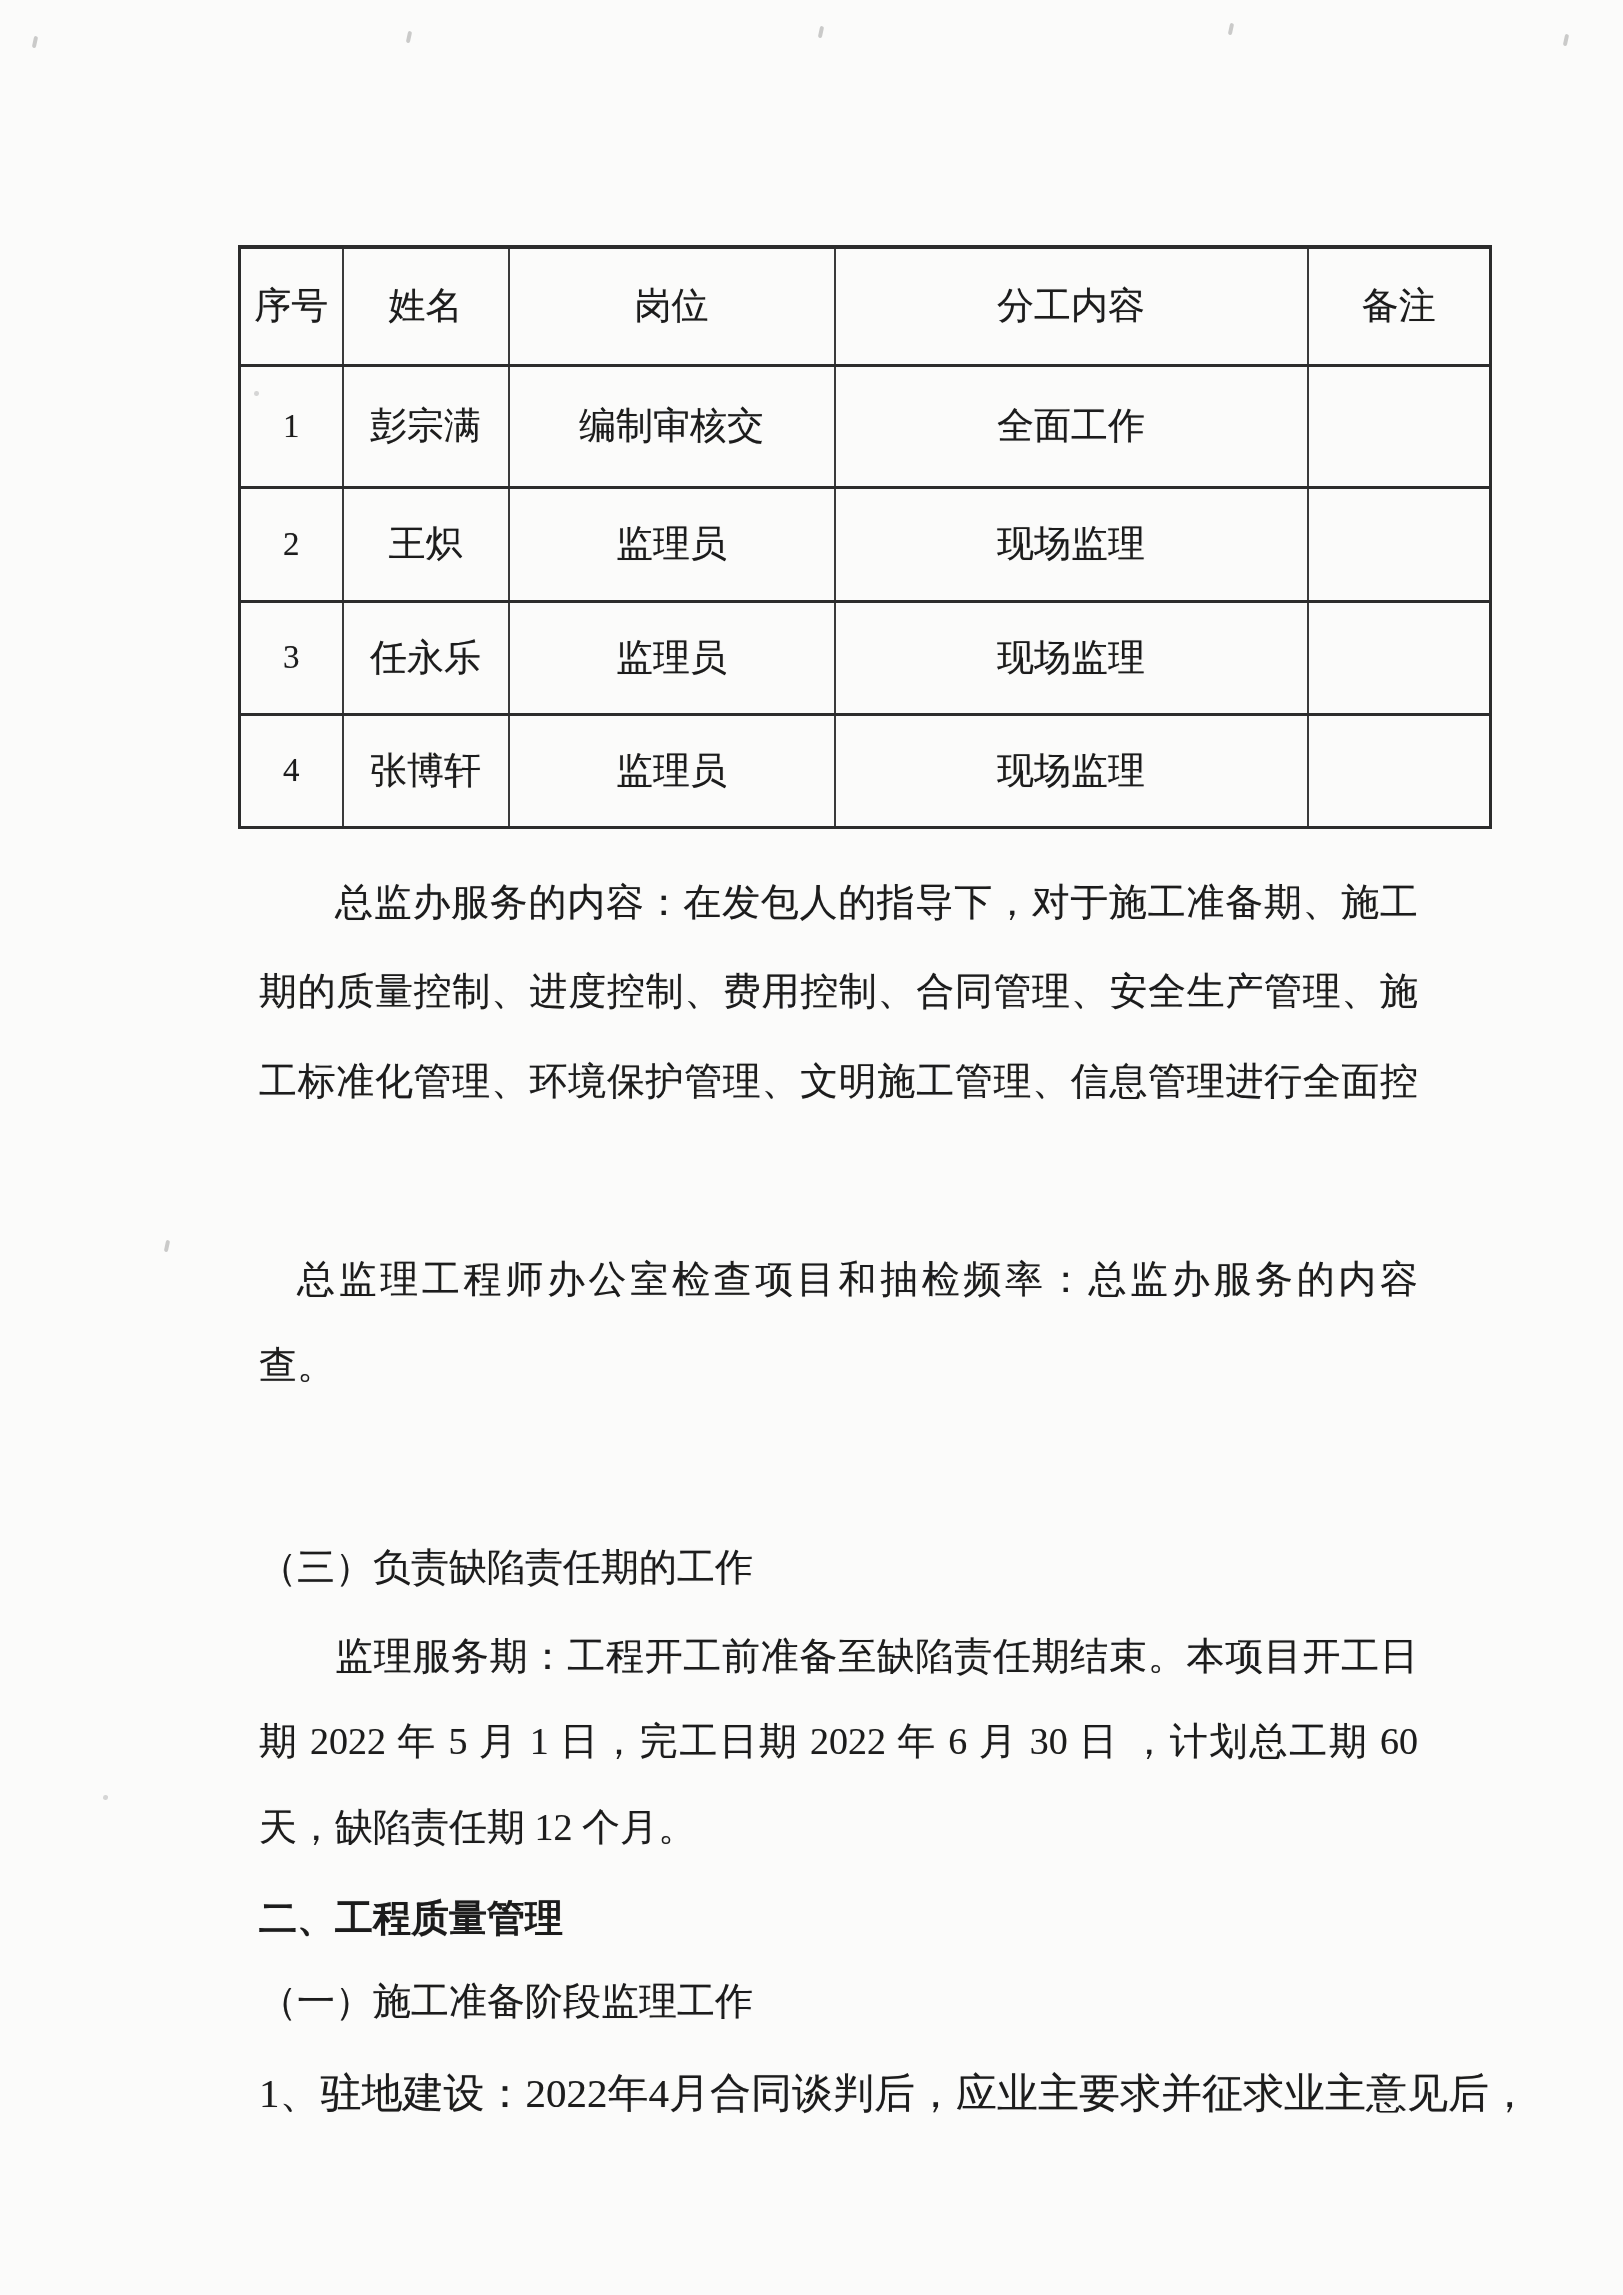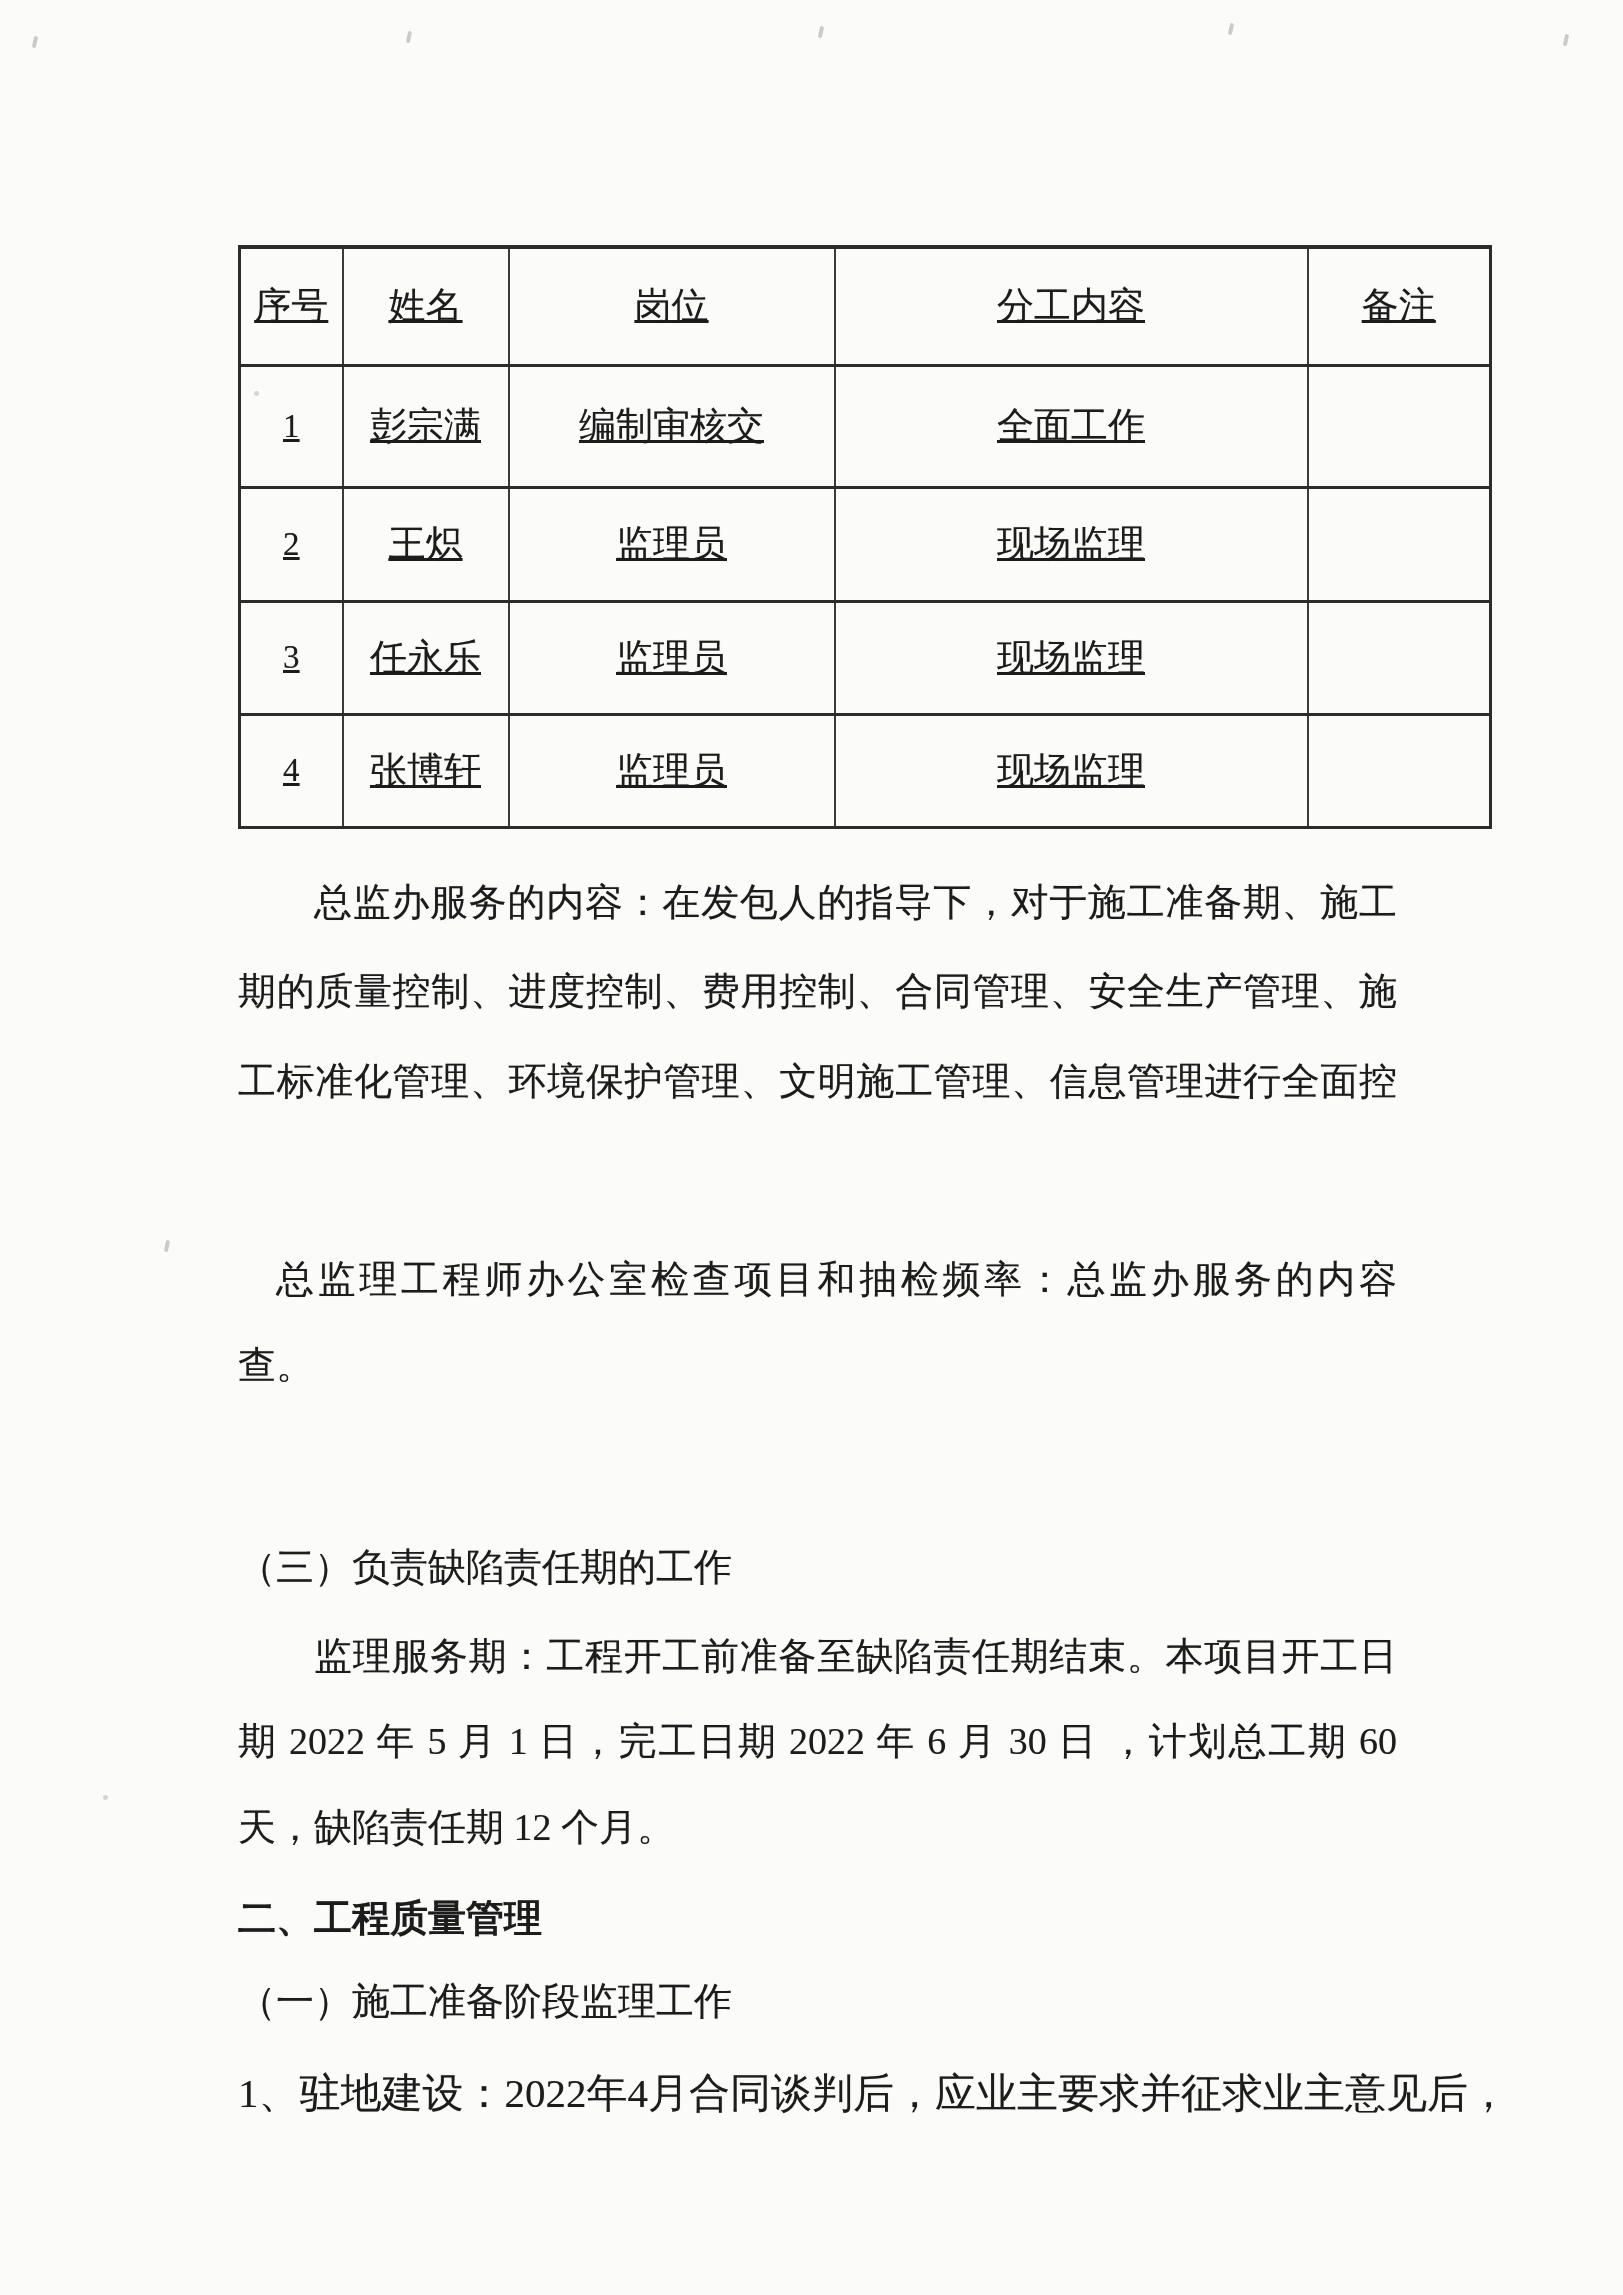"序号" .staff-table th, .staff-table td { text-decoration: underline -> none }
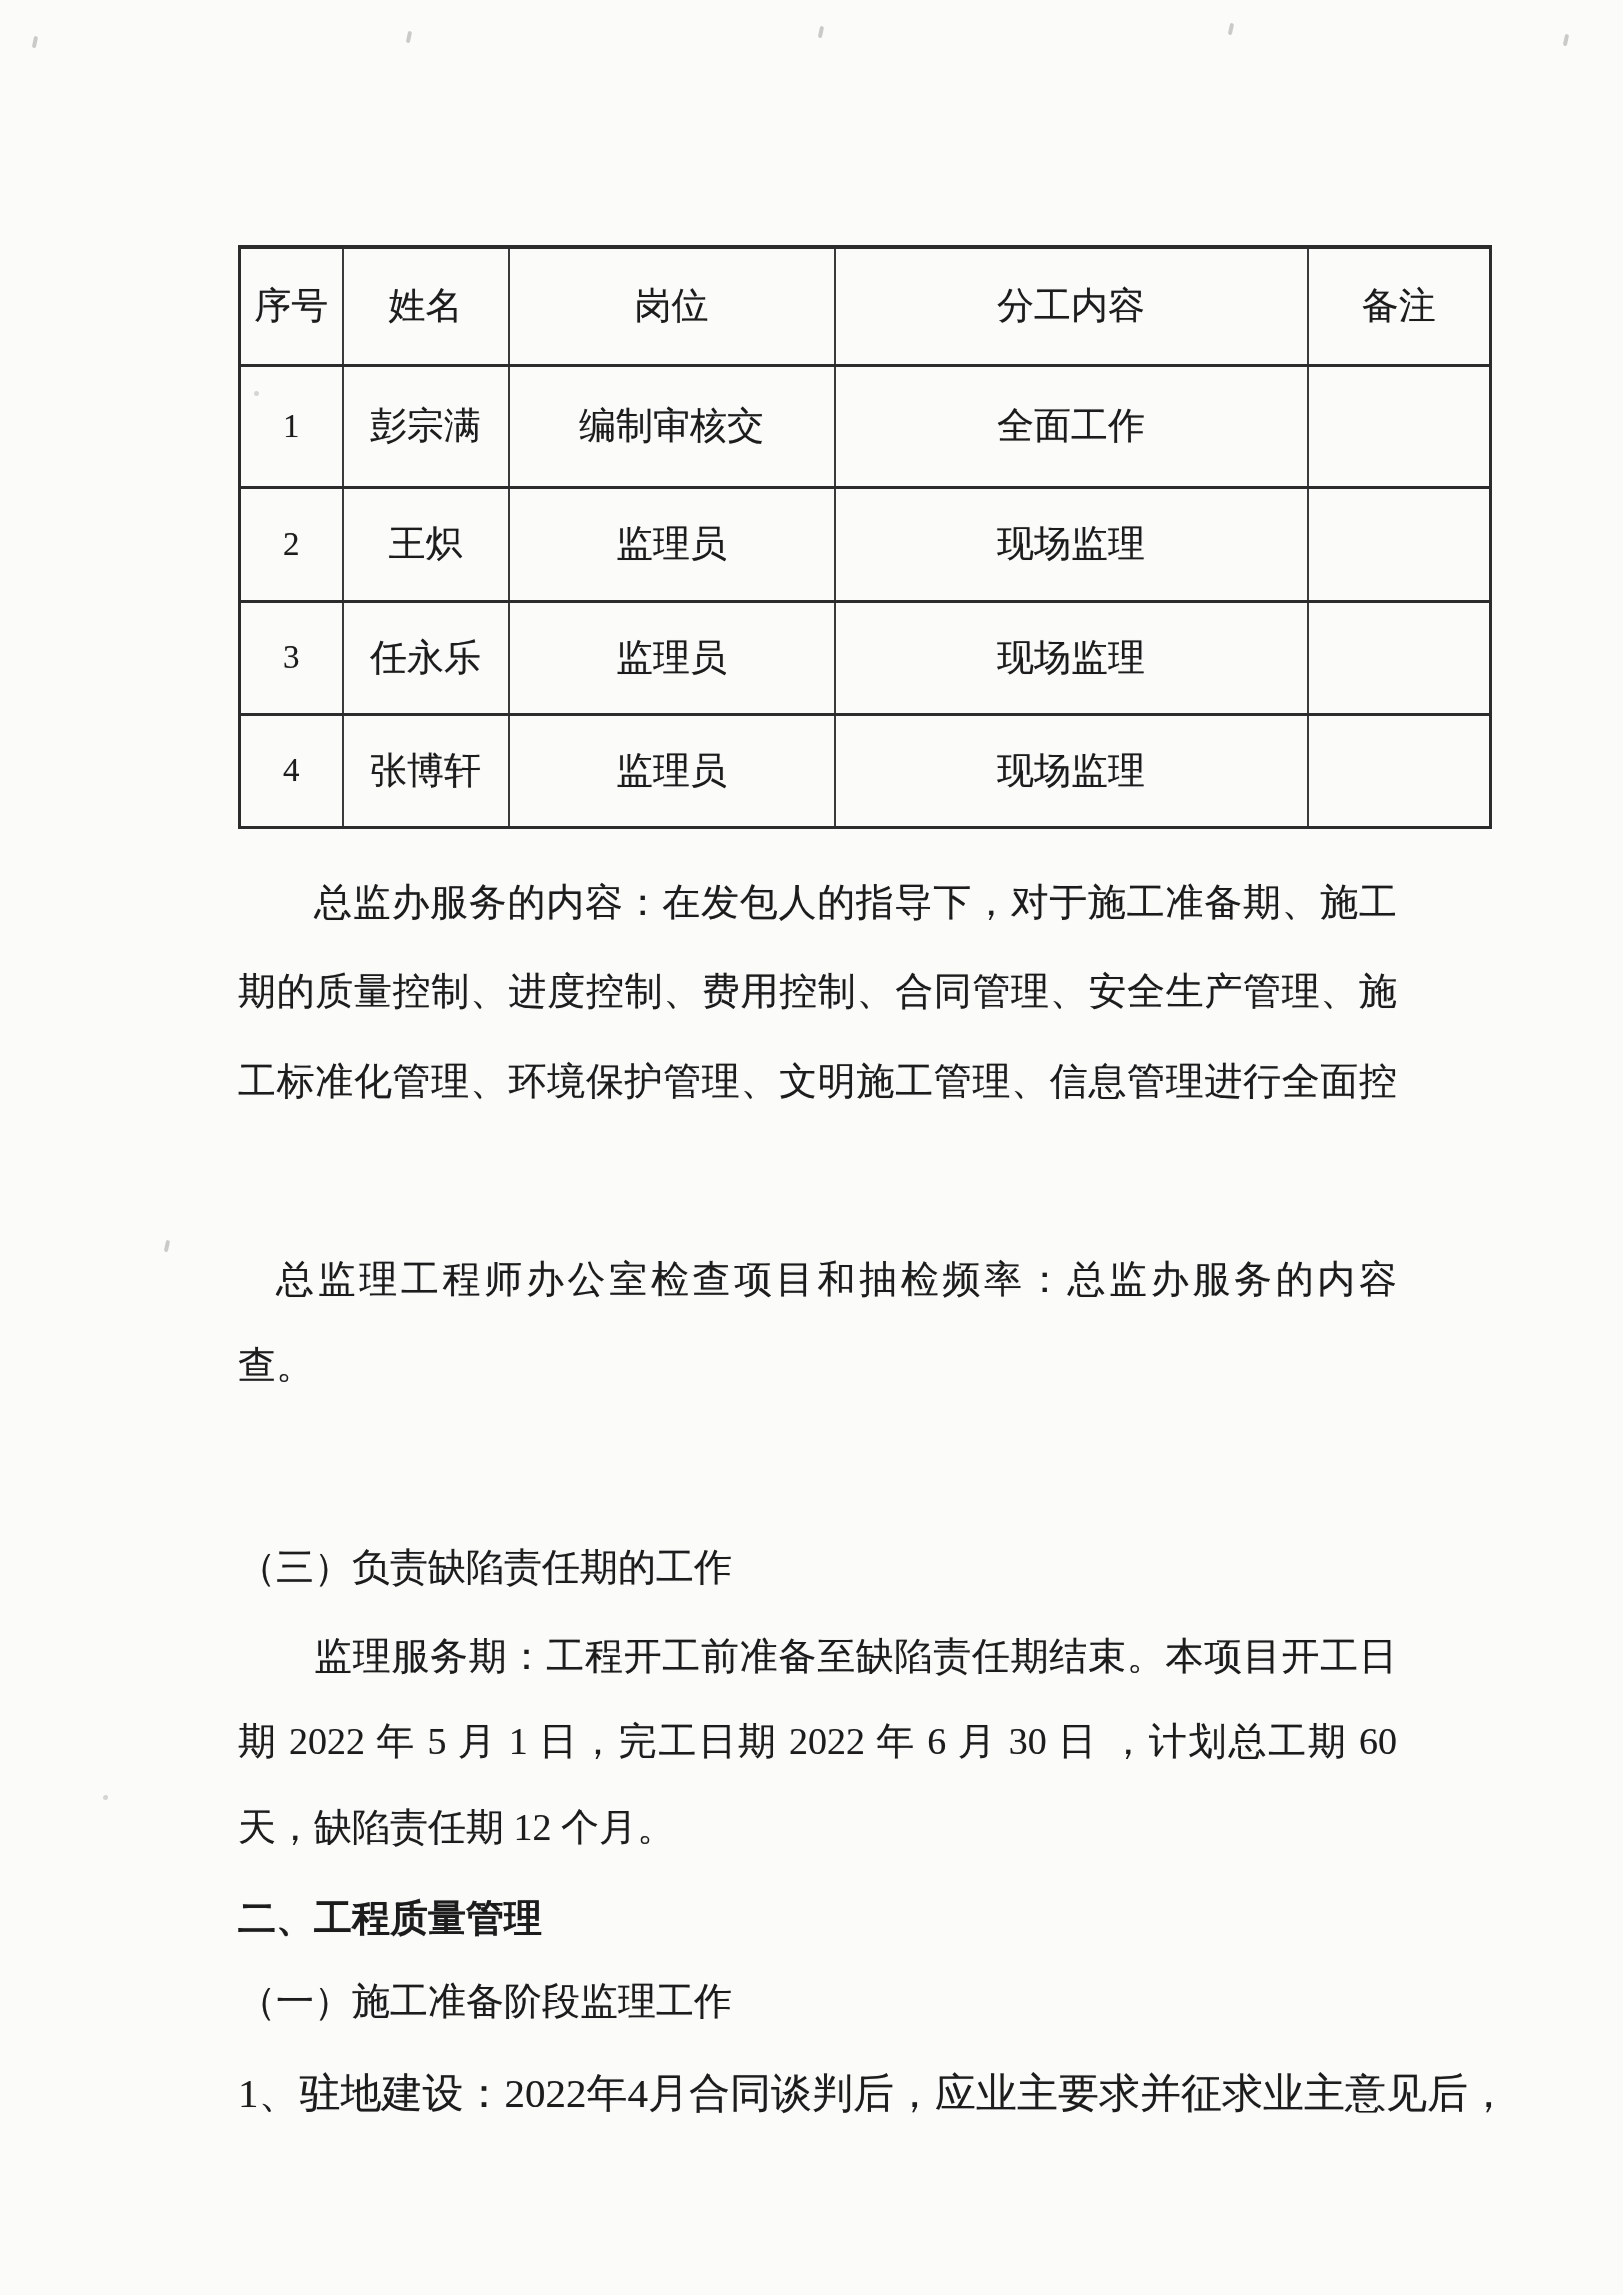"总监办服务的内容：在发包人的指导下，对于施工准备期、施工" .bodyline { left: 238px -> 259px }
